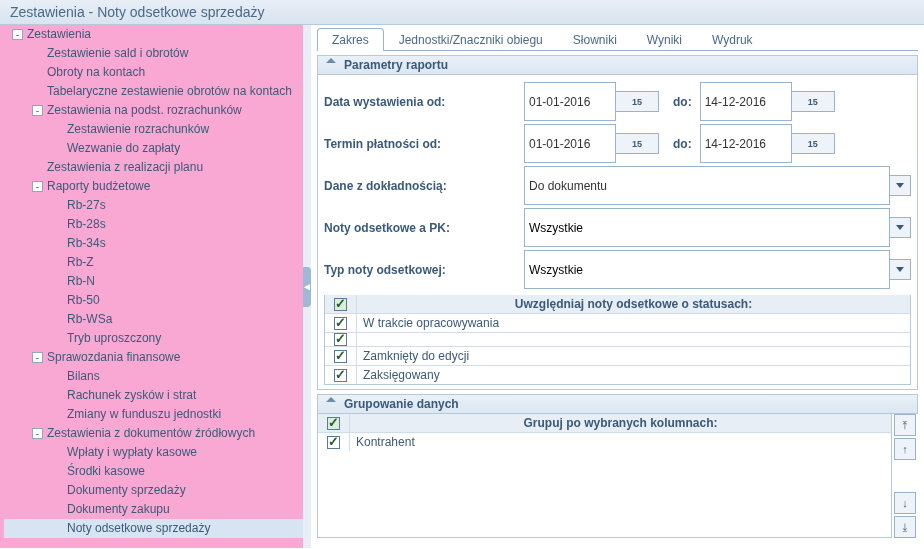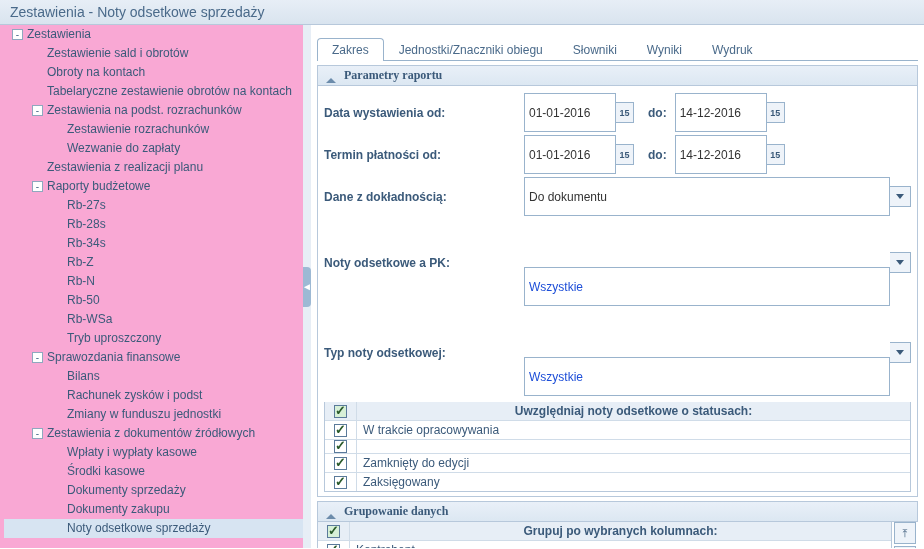"Zakres" .content { padding: 13px 6px 0 6px -> 3px 6px 0 6px }
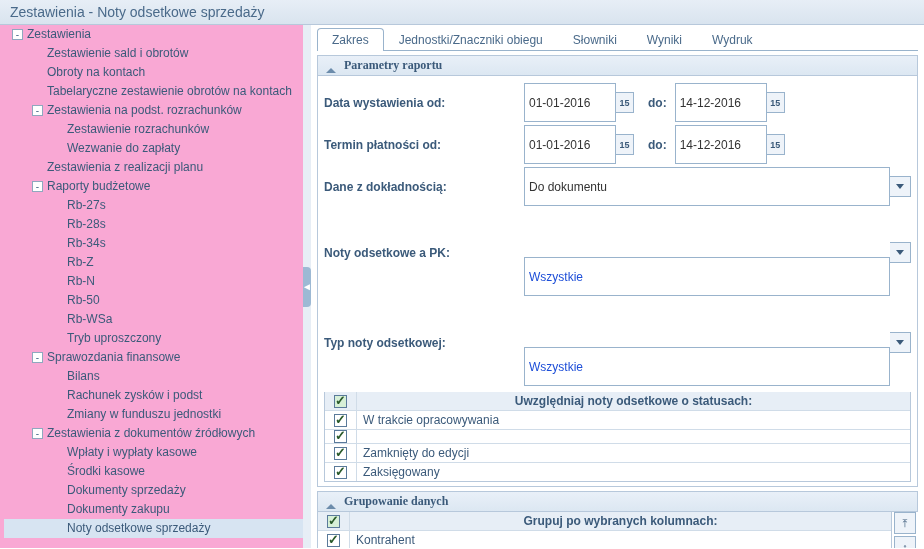"Parametry raportu" .section-head { align-items: flex-end -> flex-start; font-family: Liberation Serif, serif -> none }
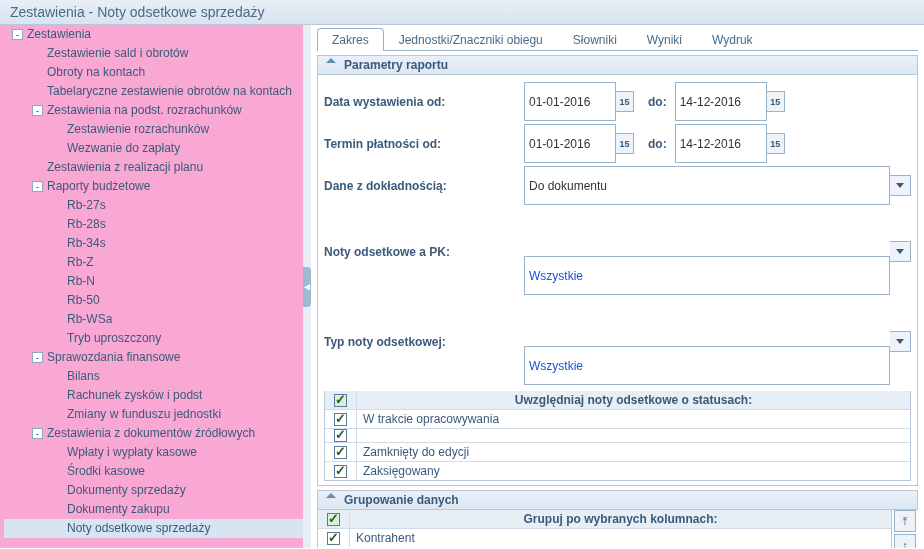"15" .cal-icon { width: 18px -> 43px }
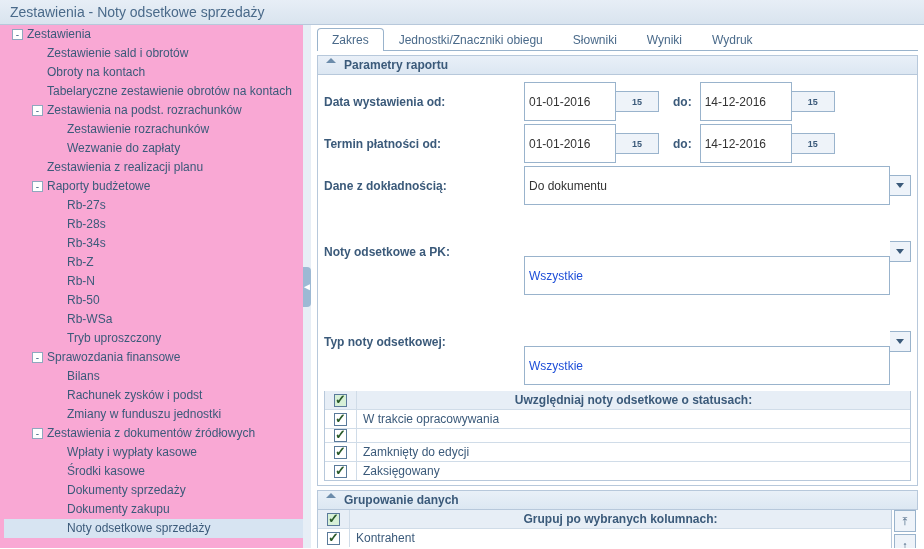"Wszystkie" .placeholder { color: #1d4ed8 -> #000000; margin-top: 48px -> none }
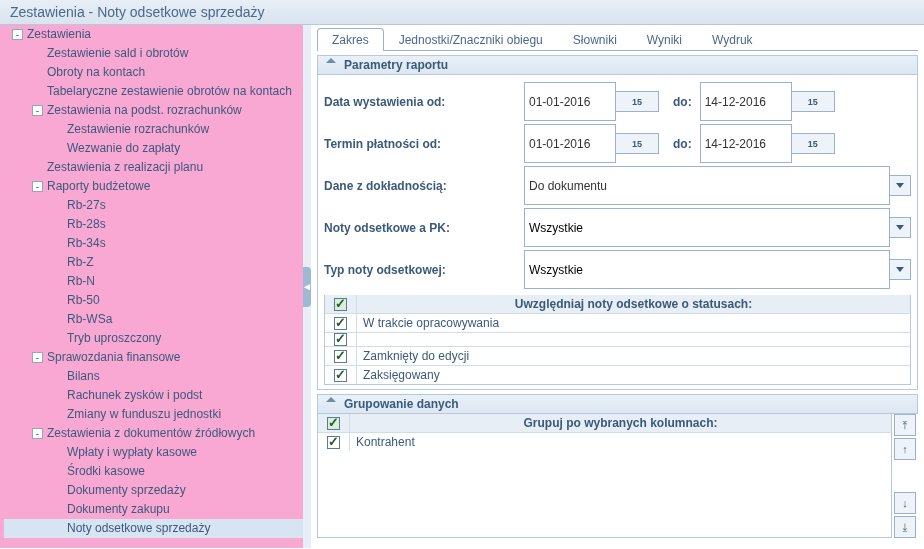"Rachunek zysków i podst" span { text: podst -> strat }
